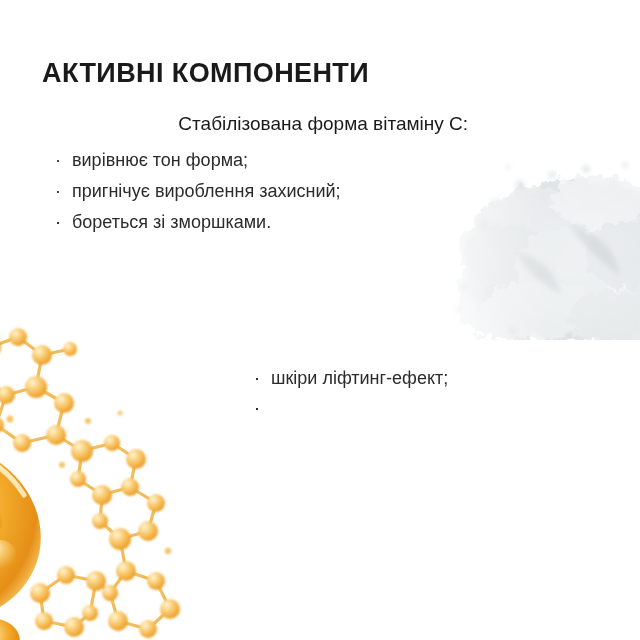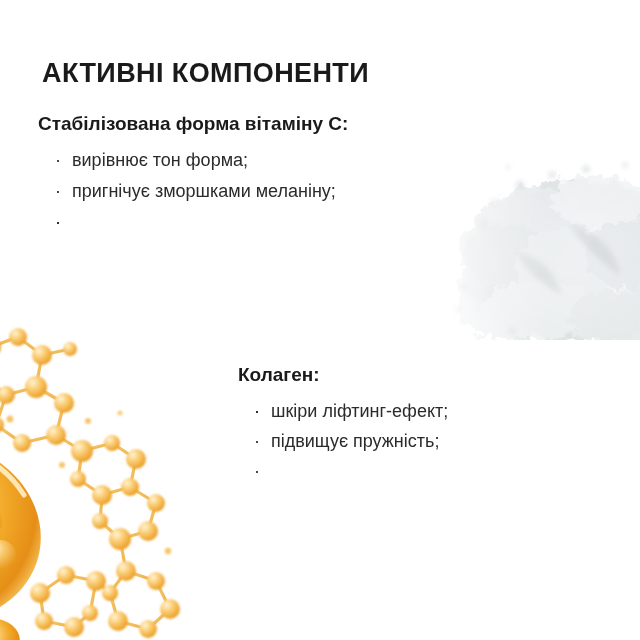"Стабілізована форма вітаміну С:" .section-heading { font-weight: 700 -> 400; text-align: none -> right }
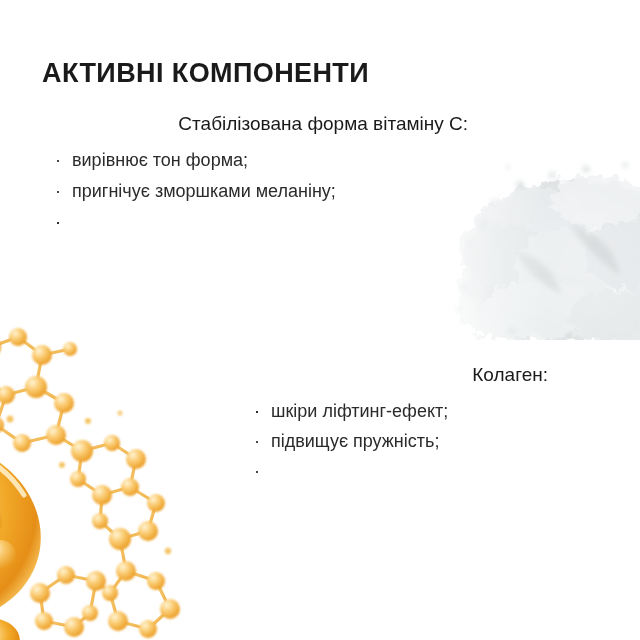"пригнічує зморшками меланіну;" span { text: зморшками меланіну -> вироблення захисний }
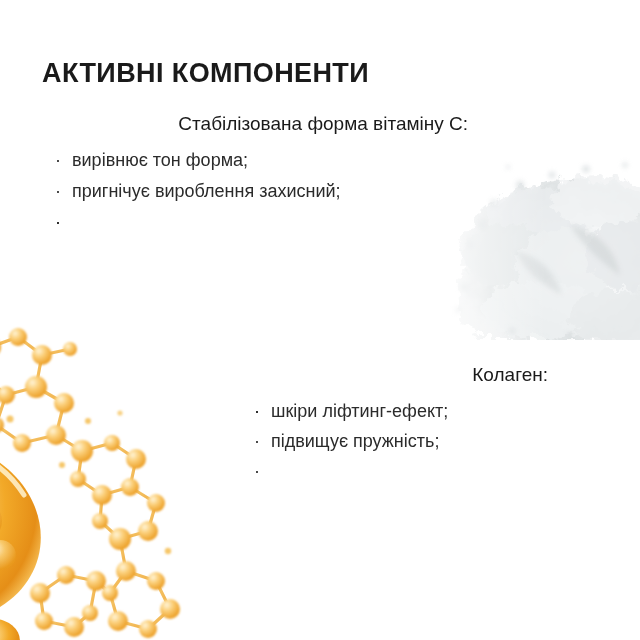"бореться зі зморшками." span { html: none -> <span>бореться зі зморшками.</span> }
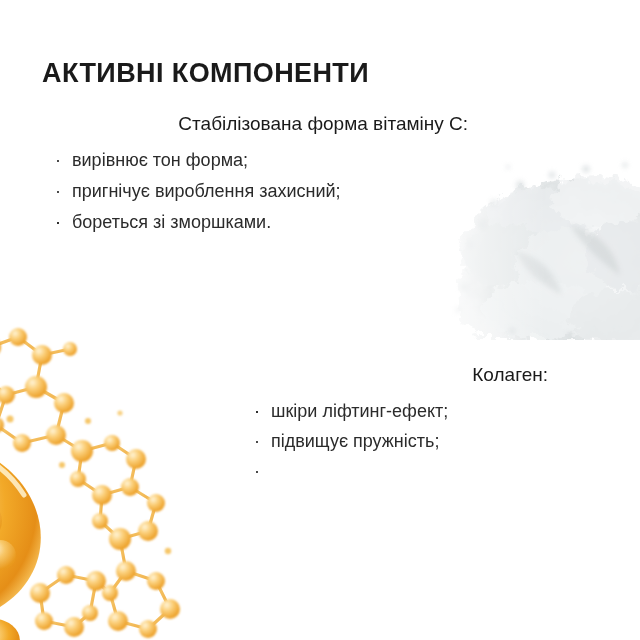"Колаген:" h2.section-heading { html: <h2>Колаген:</h2> -> none }
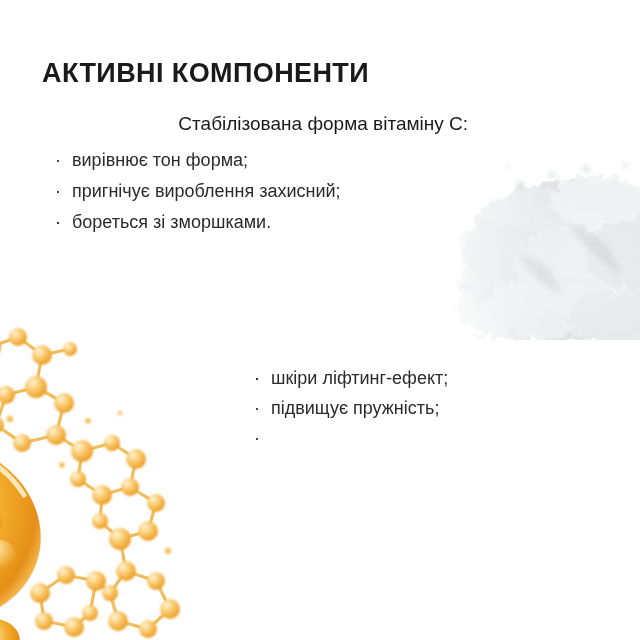"підвищує пружність;" span { html: <span>підвищує пружність;</span> -> none }
